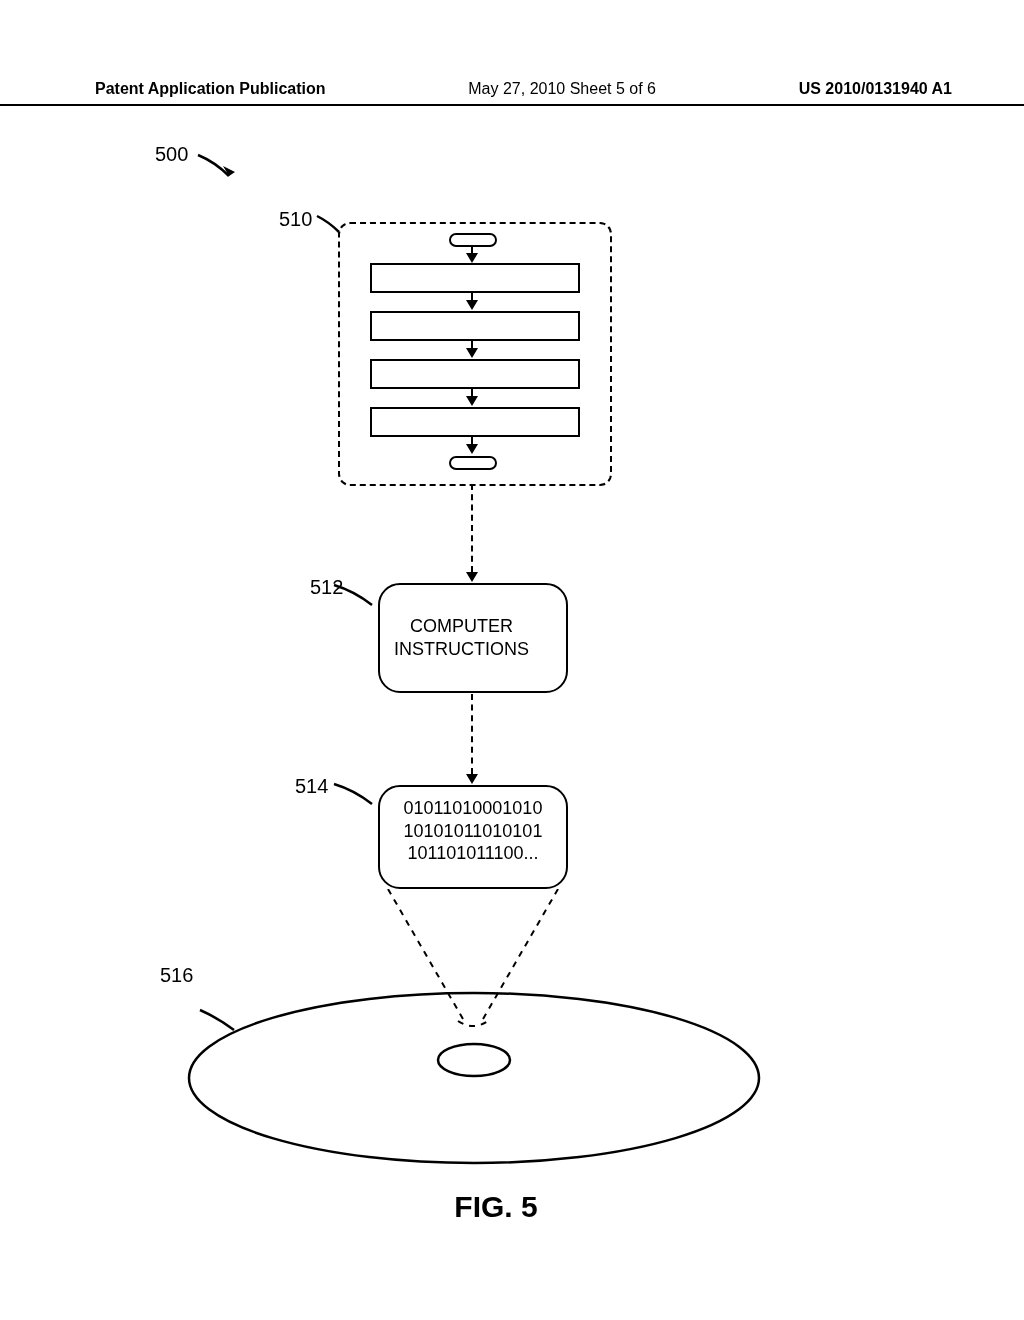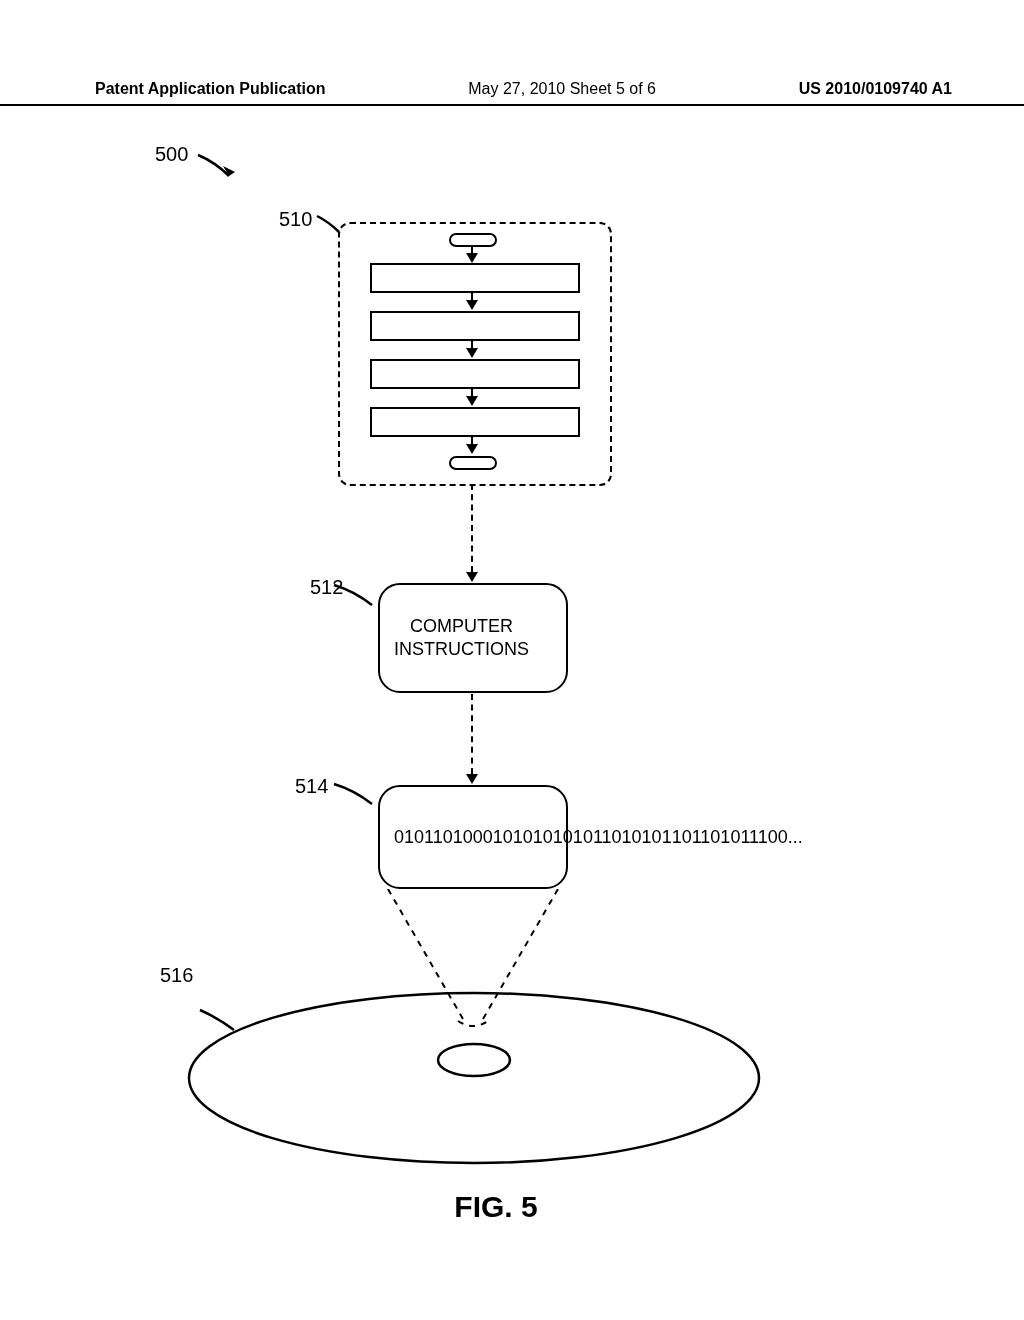"US 2010/0109740 A1" span.header-right { text: 2010/0109740 -> 2010/0131940 }
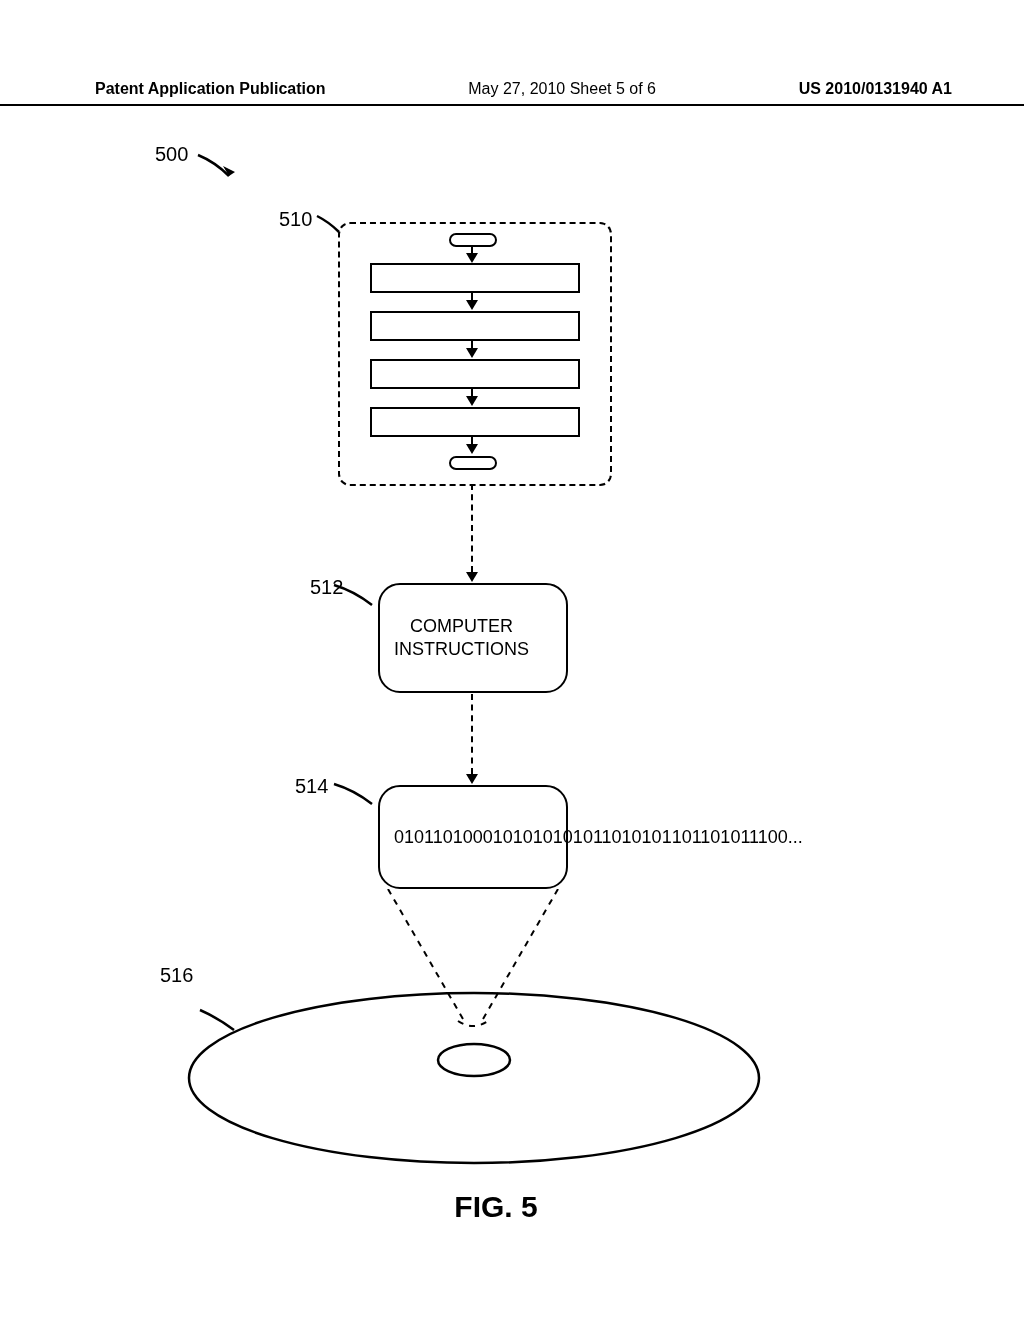"01011010001010" div.rounded-box { flex-direction: none -> column }
